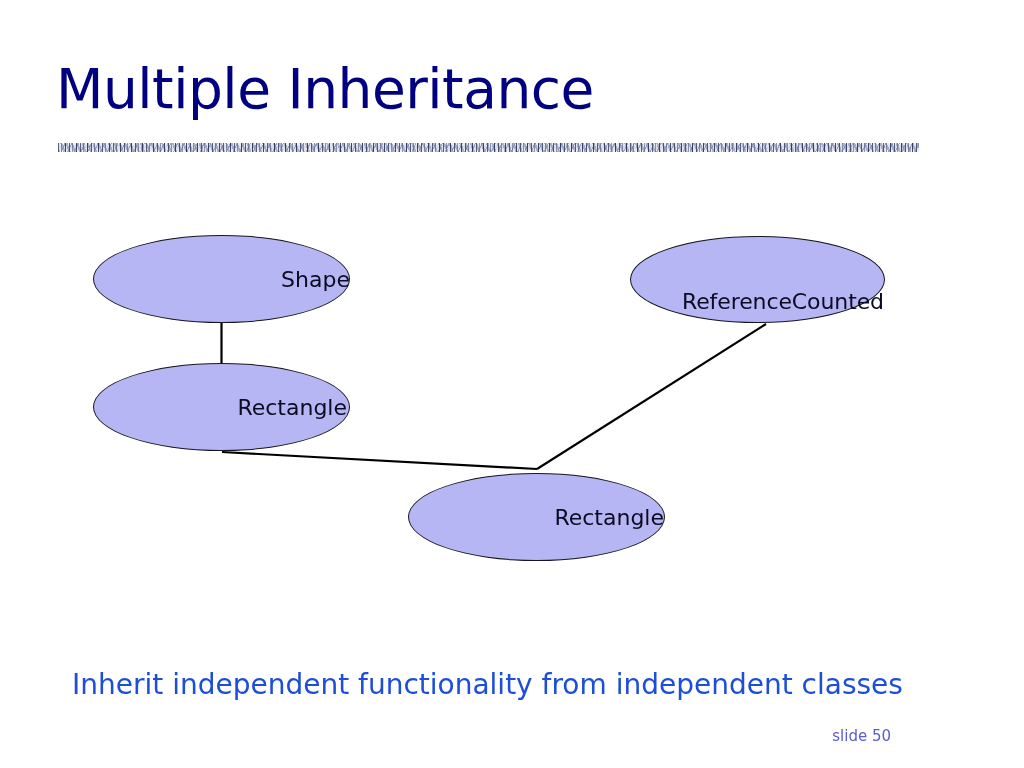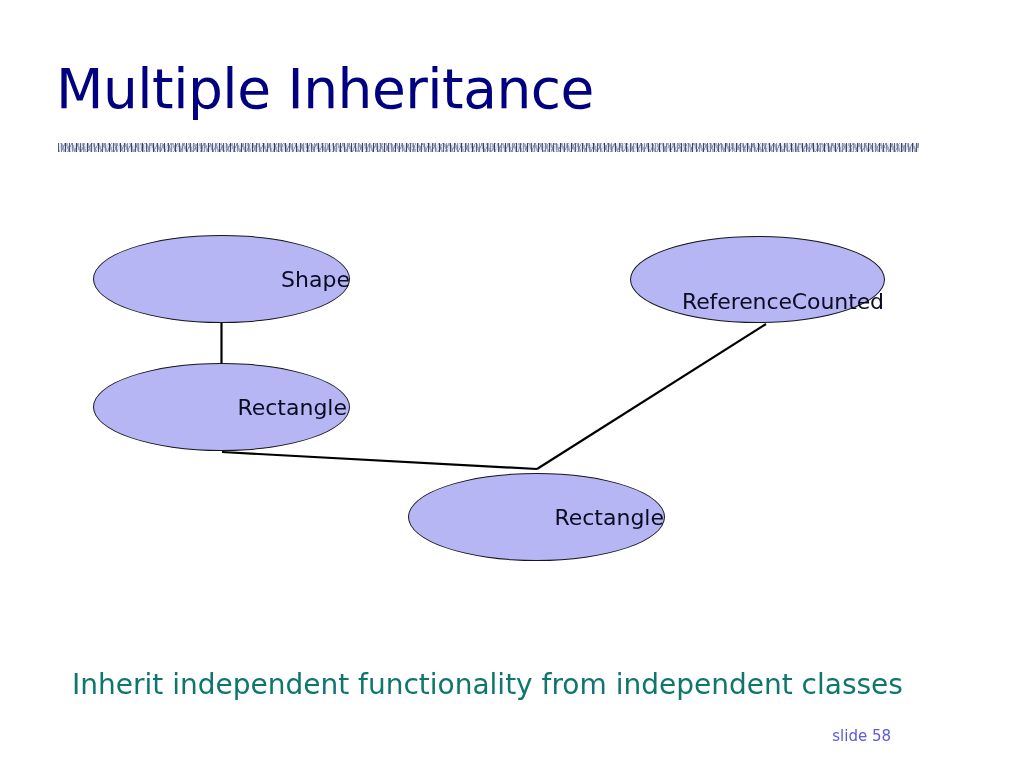"Inherit independent functionality from" #caption { color: #0f766e -> #1d4ed8 }
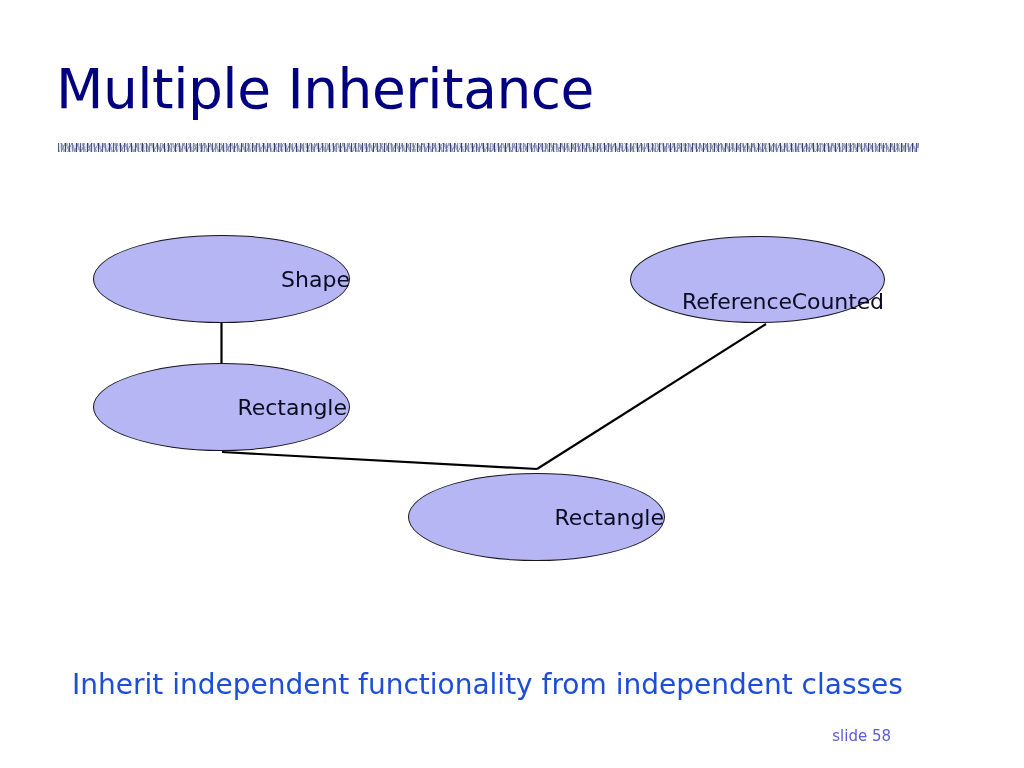"slide 58" div { text: 58 -> 50 }
